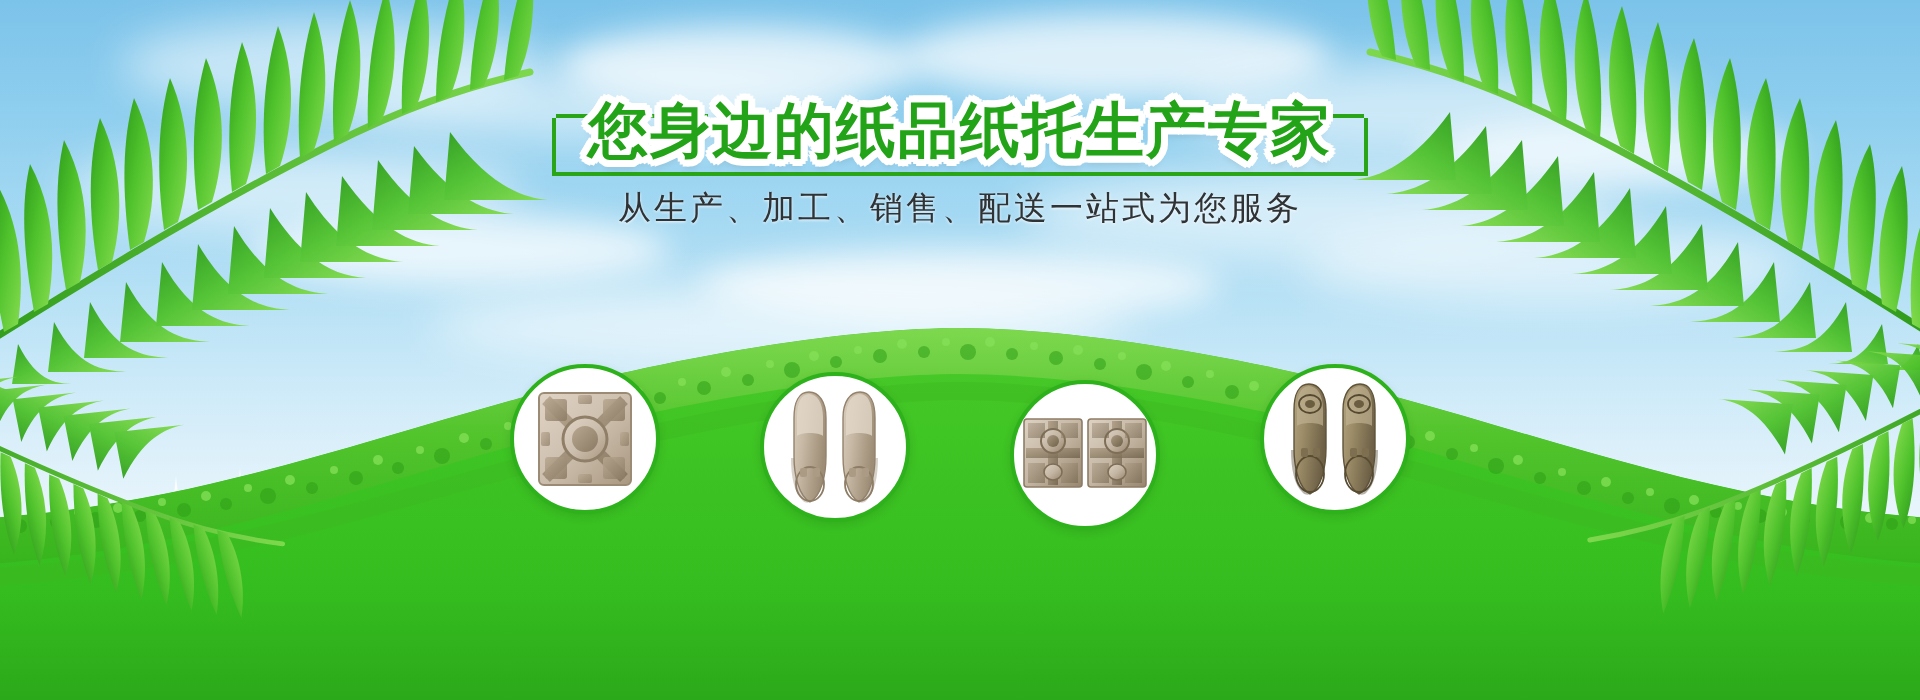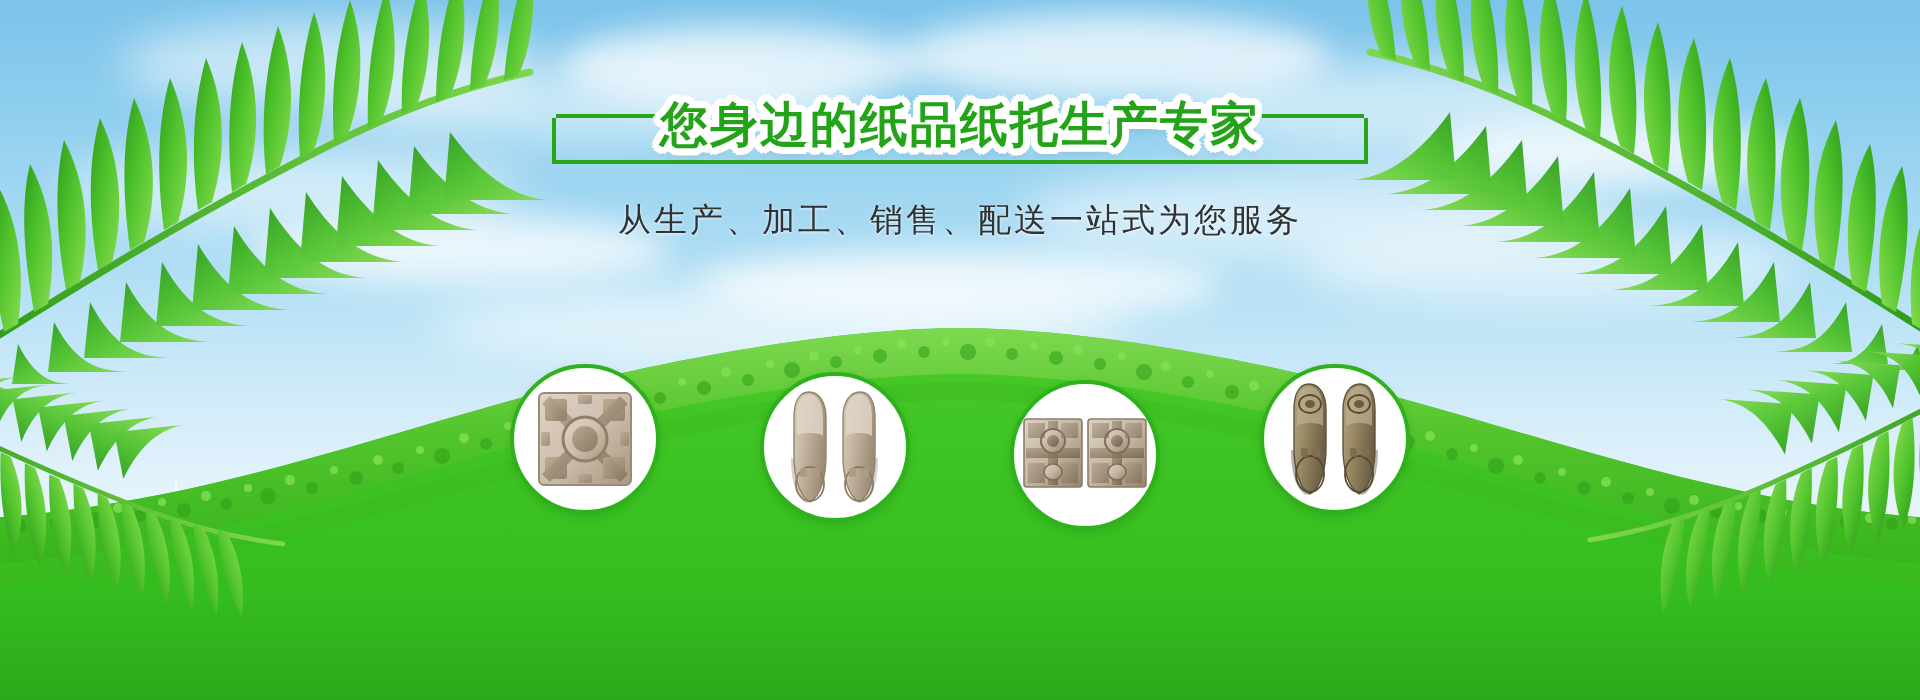"您身边的纸品纸托生产专家" .headline2 { font-size: 48px -> 60px }
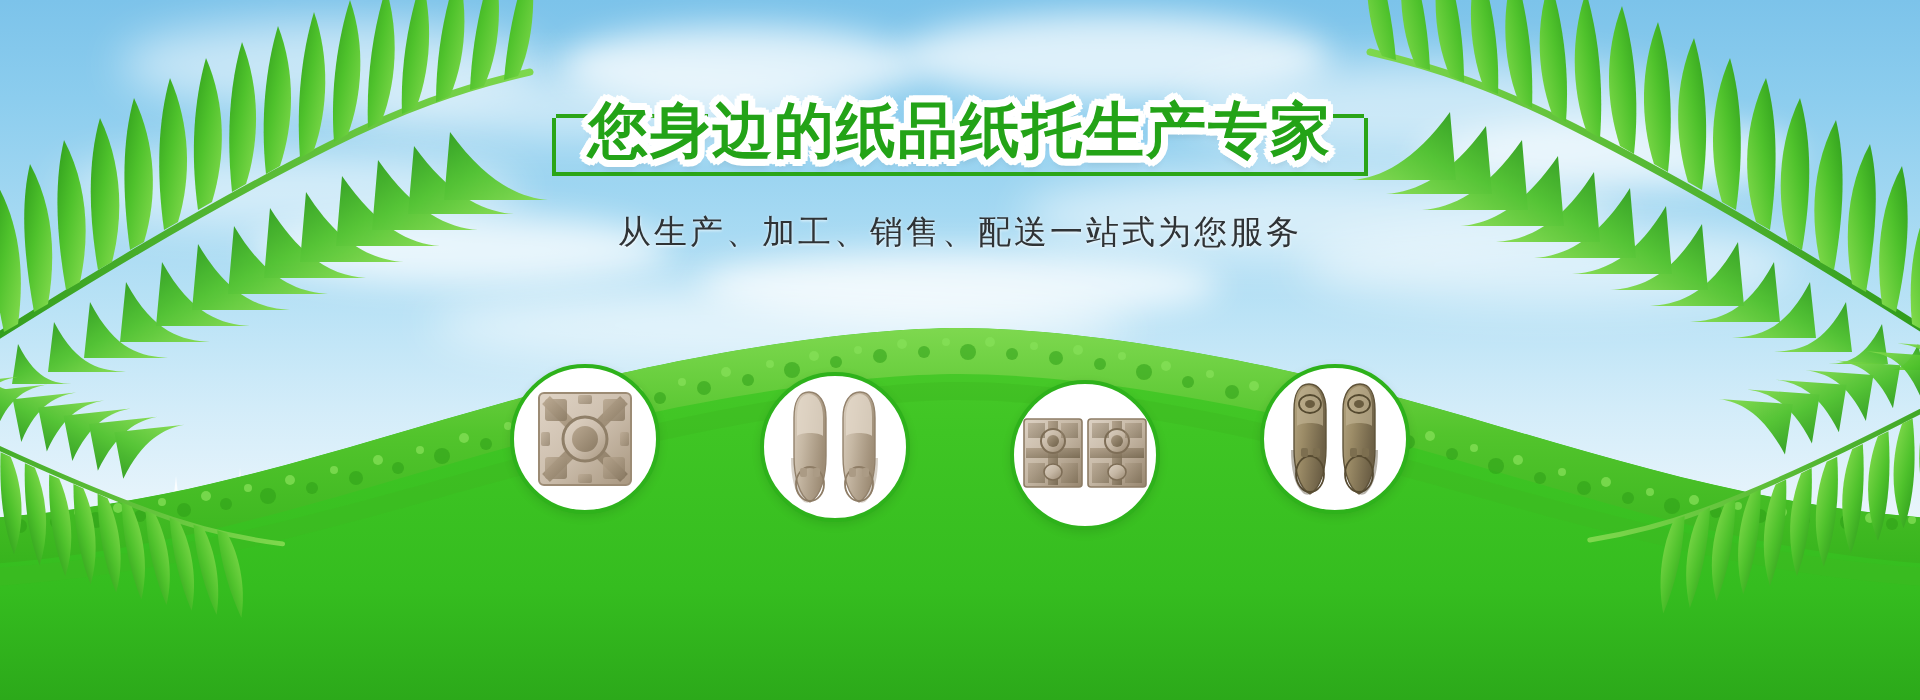"从生产、加工、销售、配送一站式为您服务" .subtitle { margin-top: 36px -> 12px }
